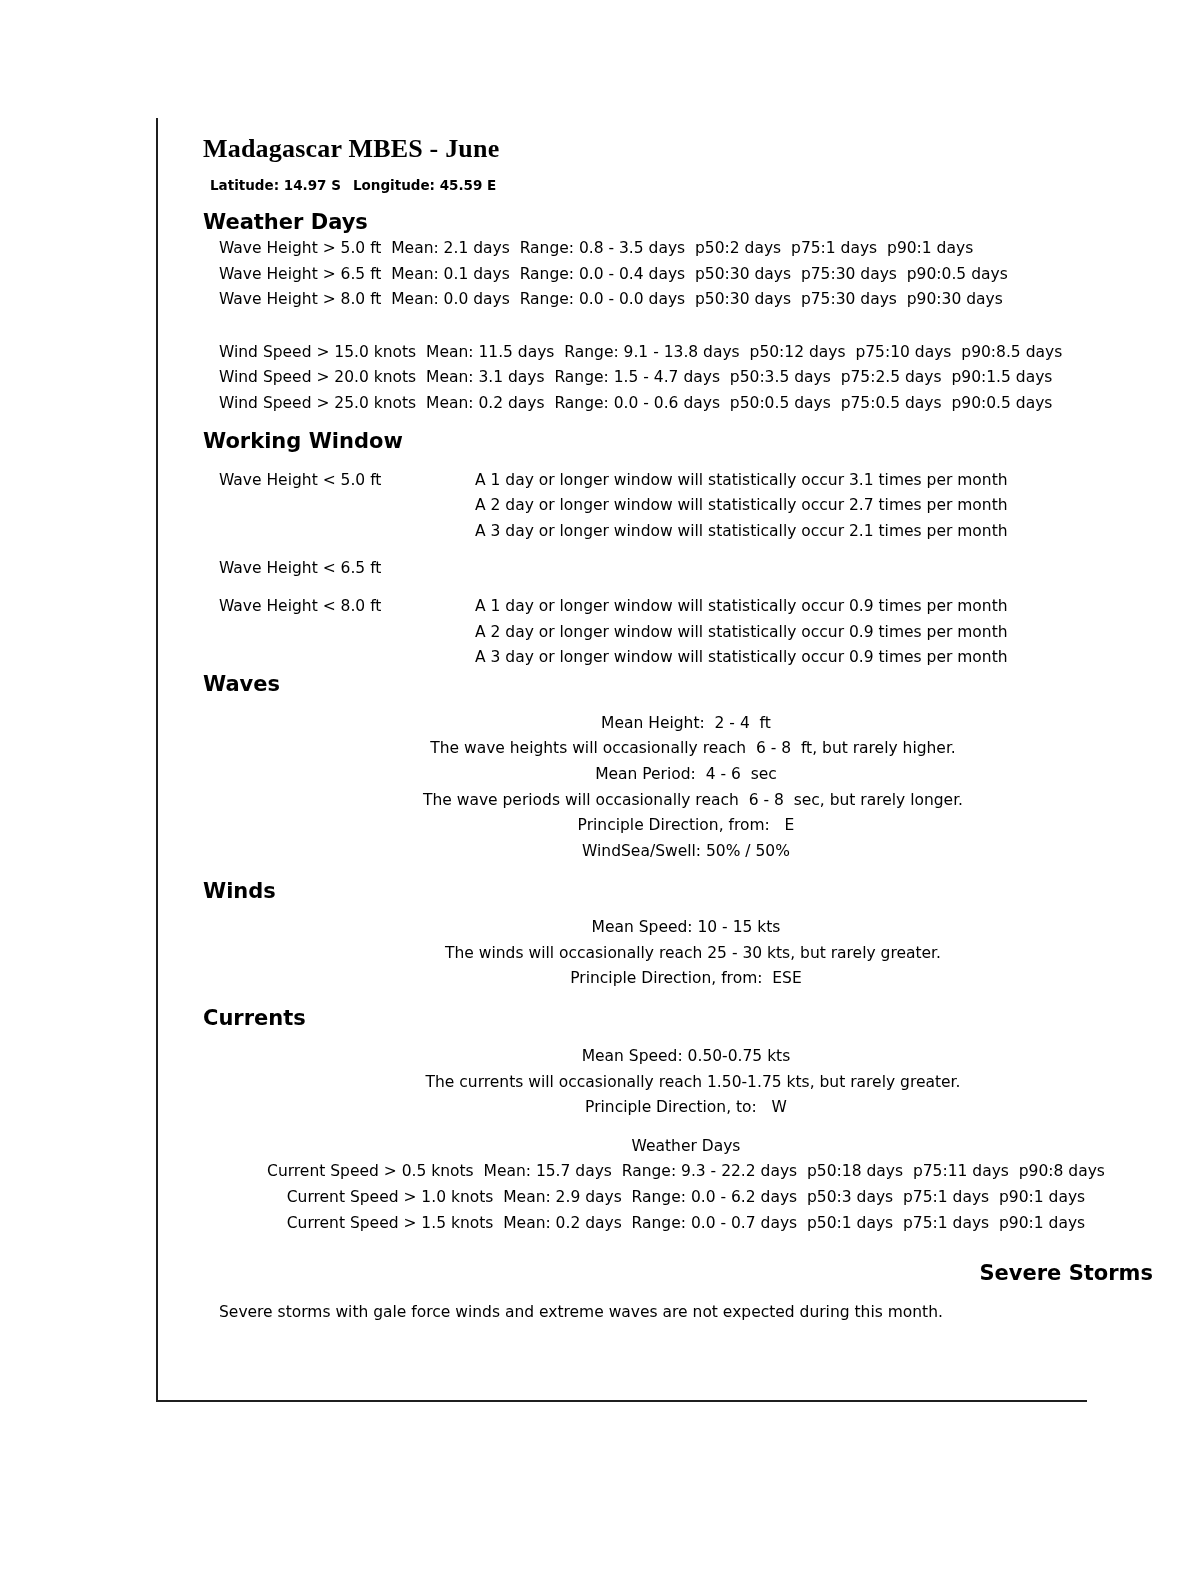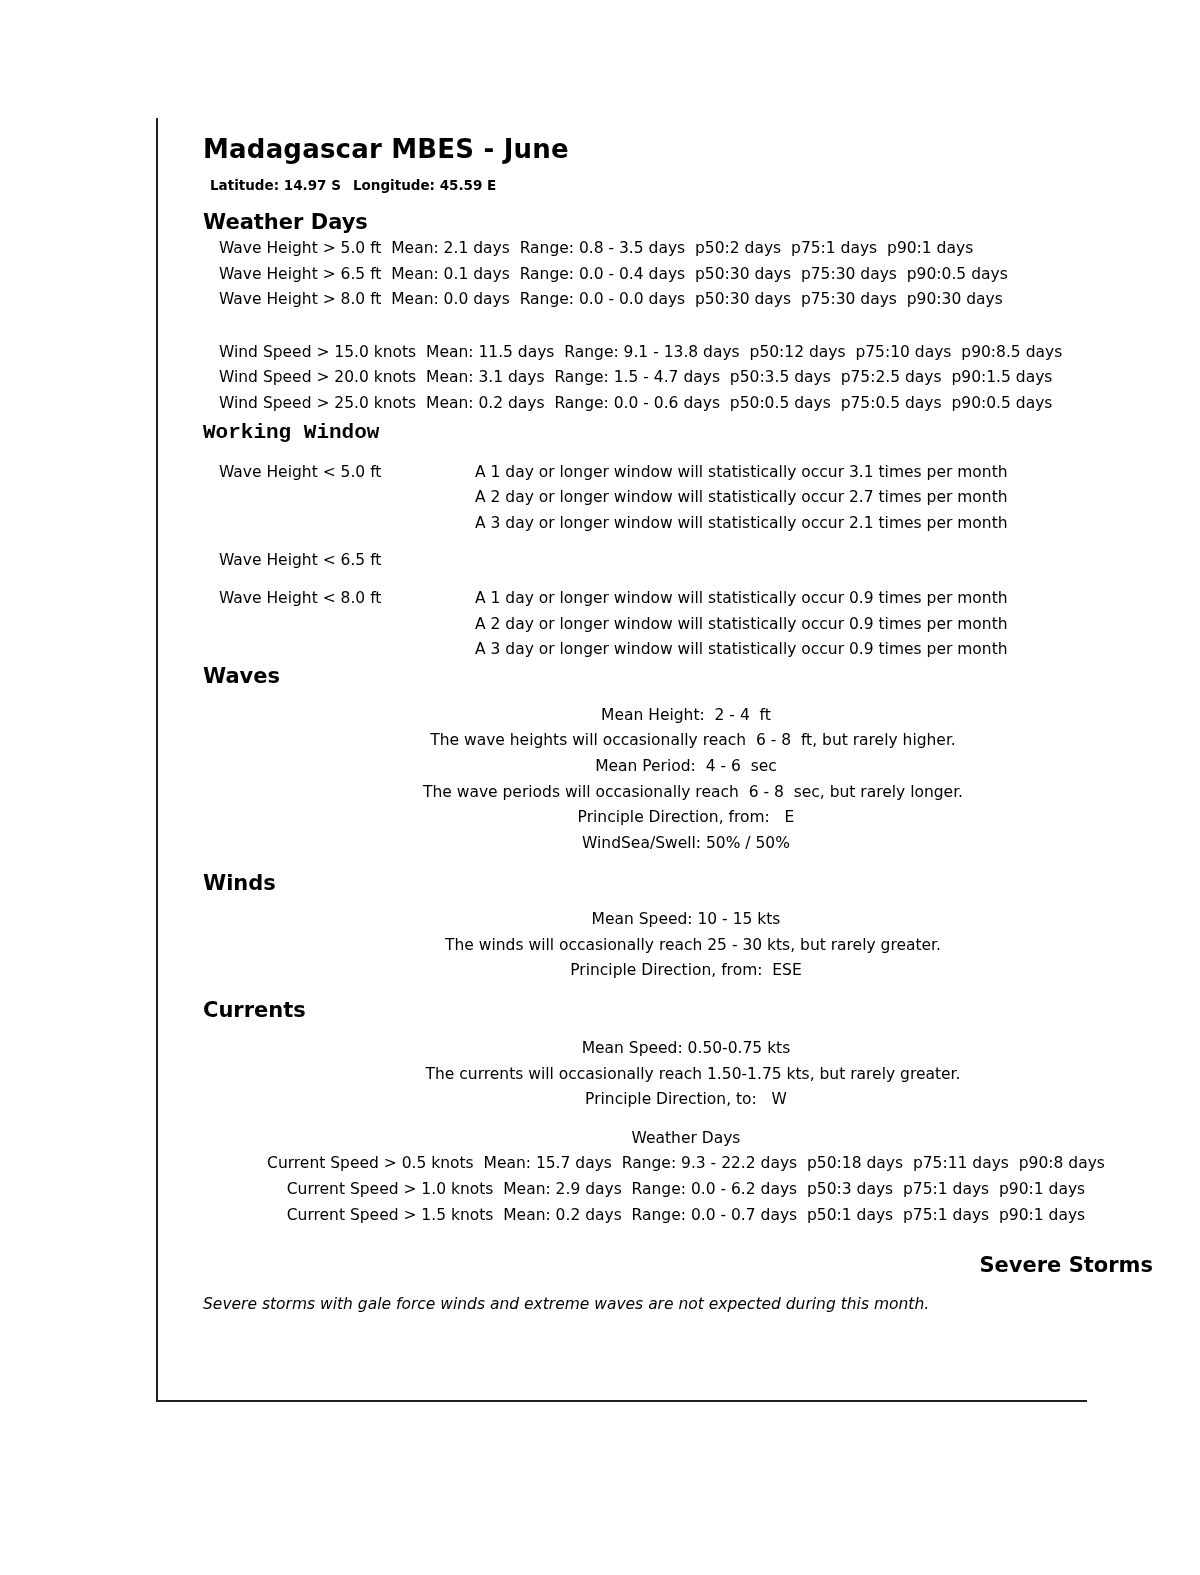"Madagascar MBES - June" .doc-title { font-family: none -> Liberation Serif, serif }
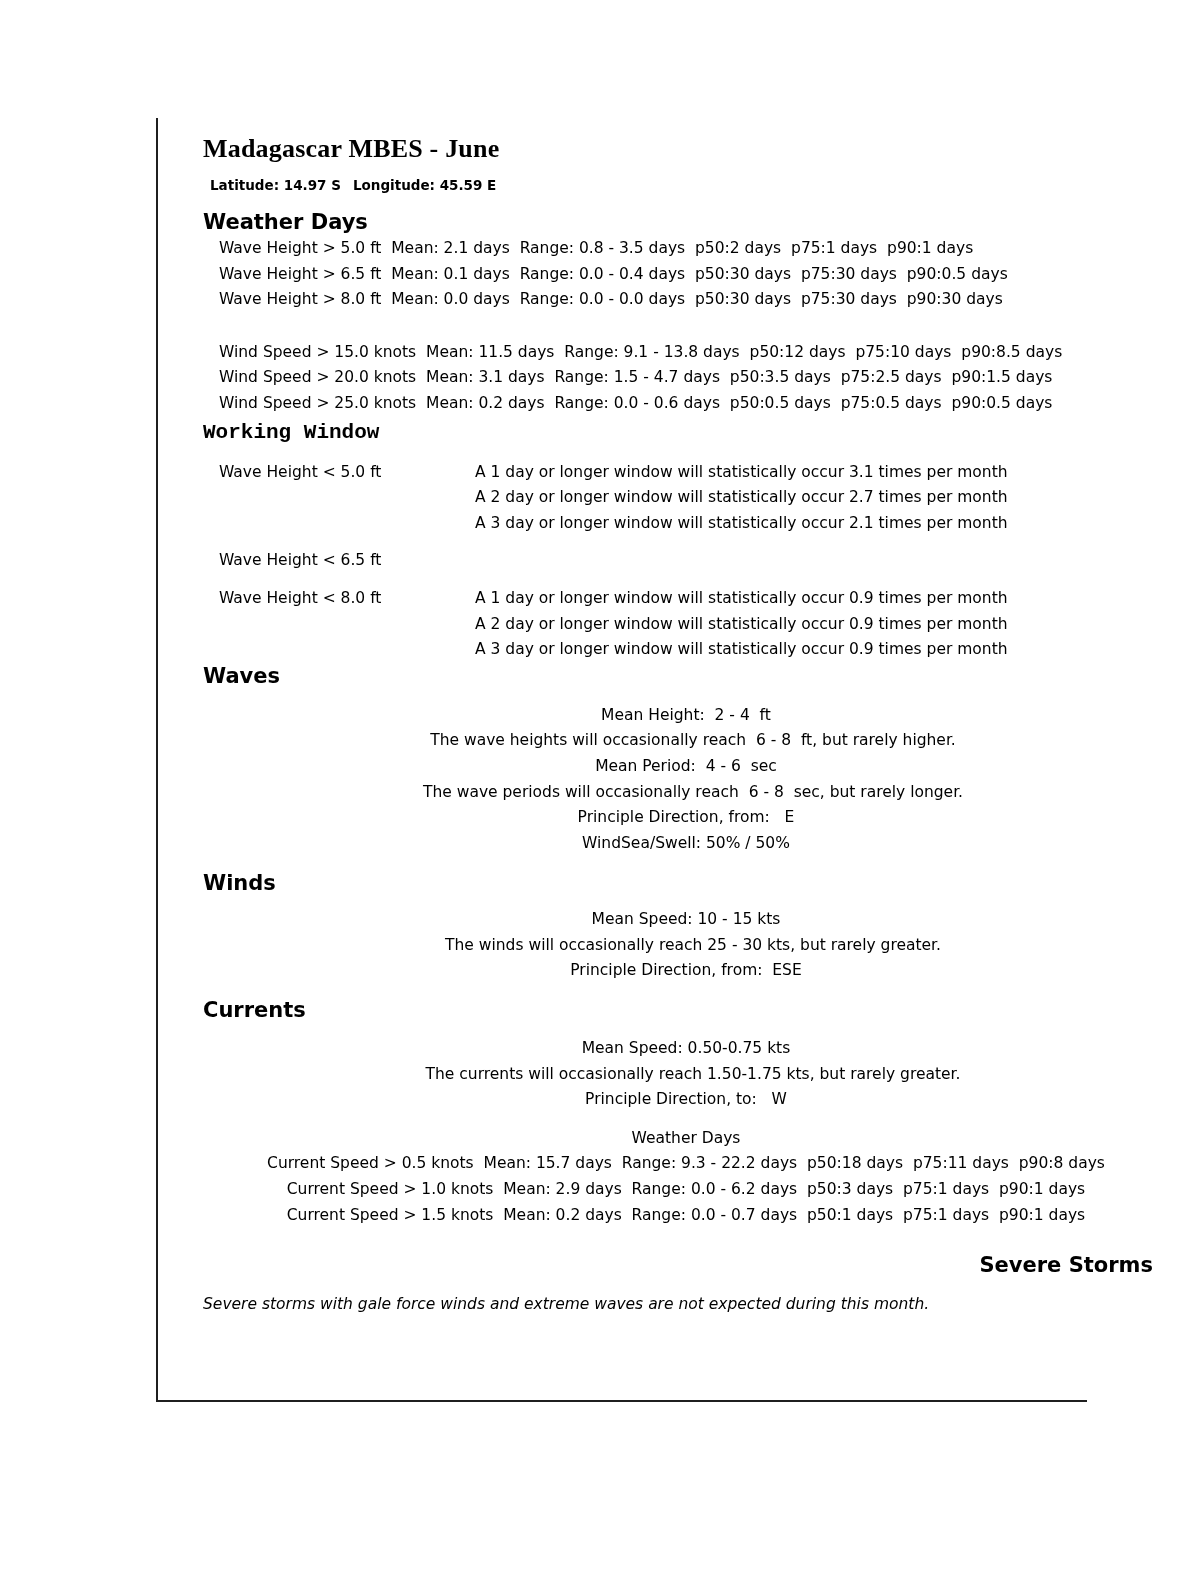"Working Window" .h-working { font-family: Liberation Mono, monospace -> none; margin-top: 3px -> 11px }
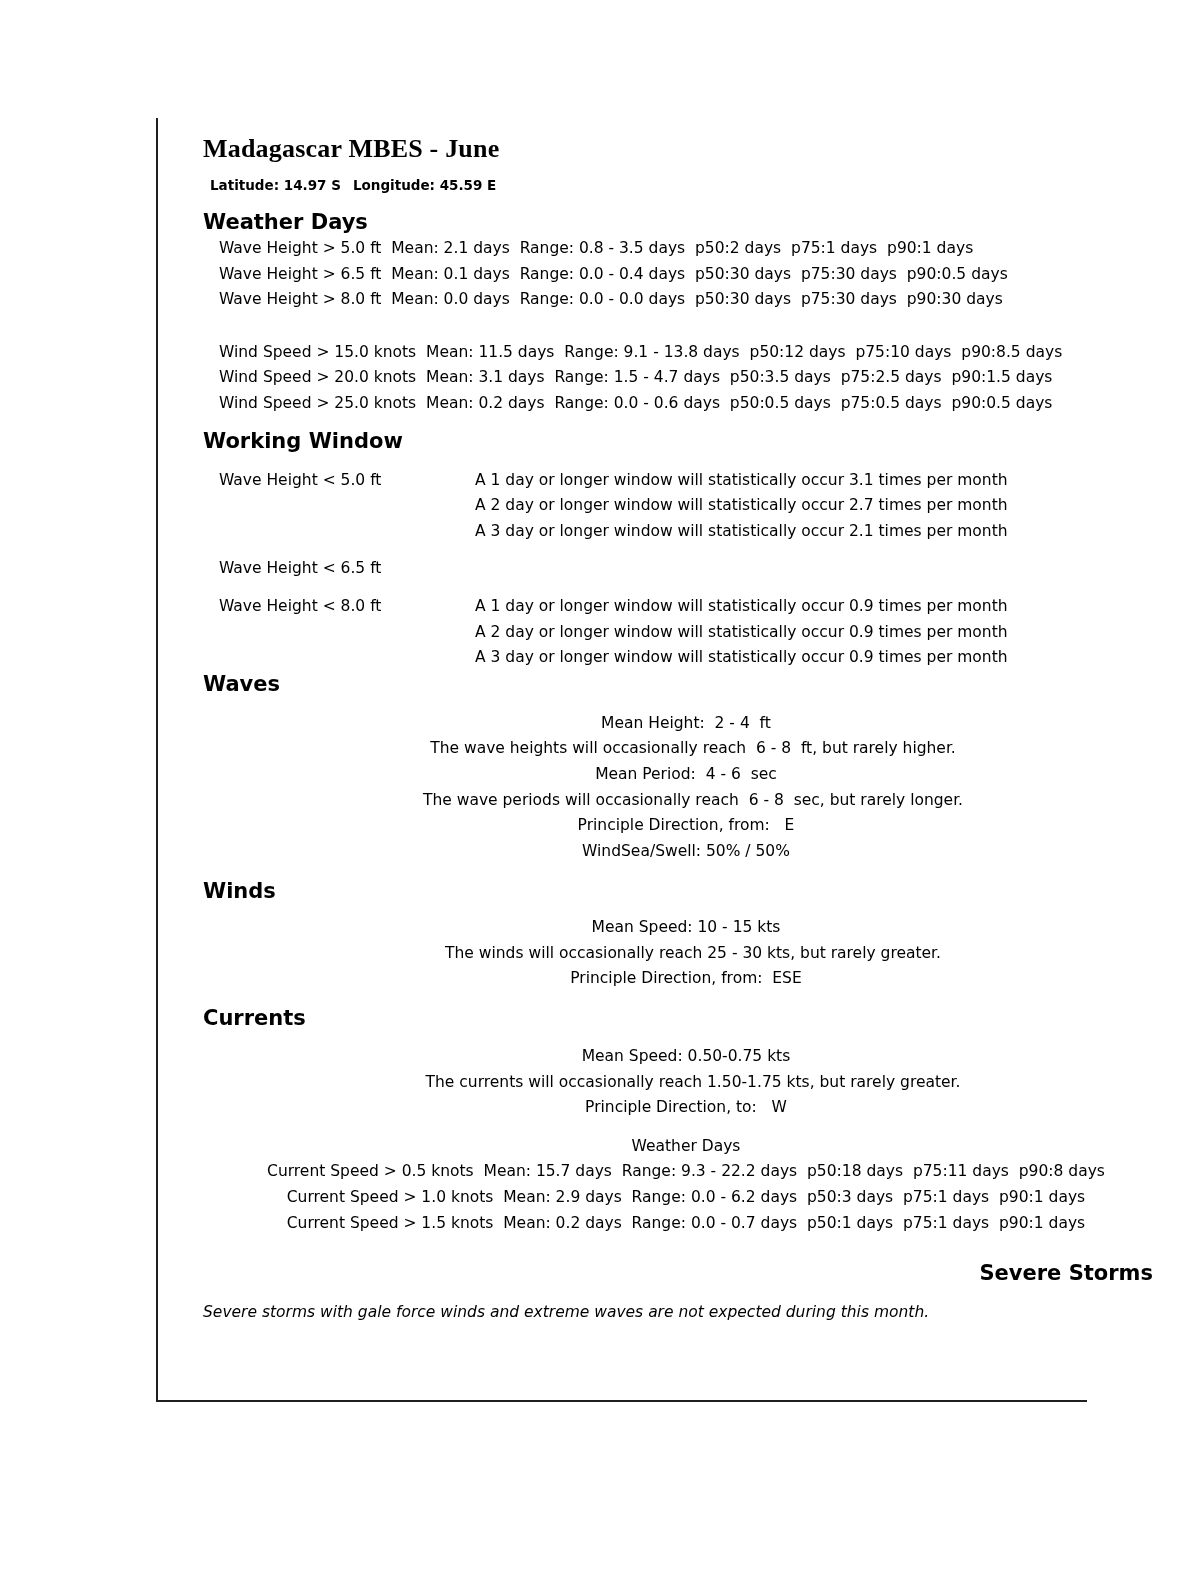"Severe storms with gale force" .storm-body { font-style: italic -> none; margin-left: none -> 16px }
